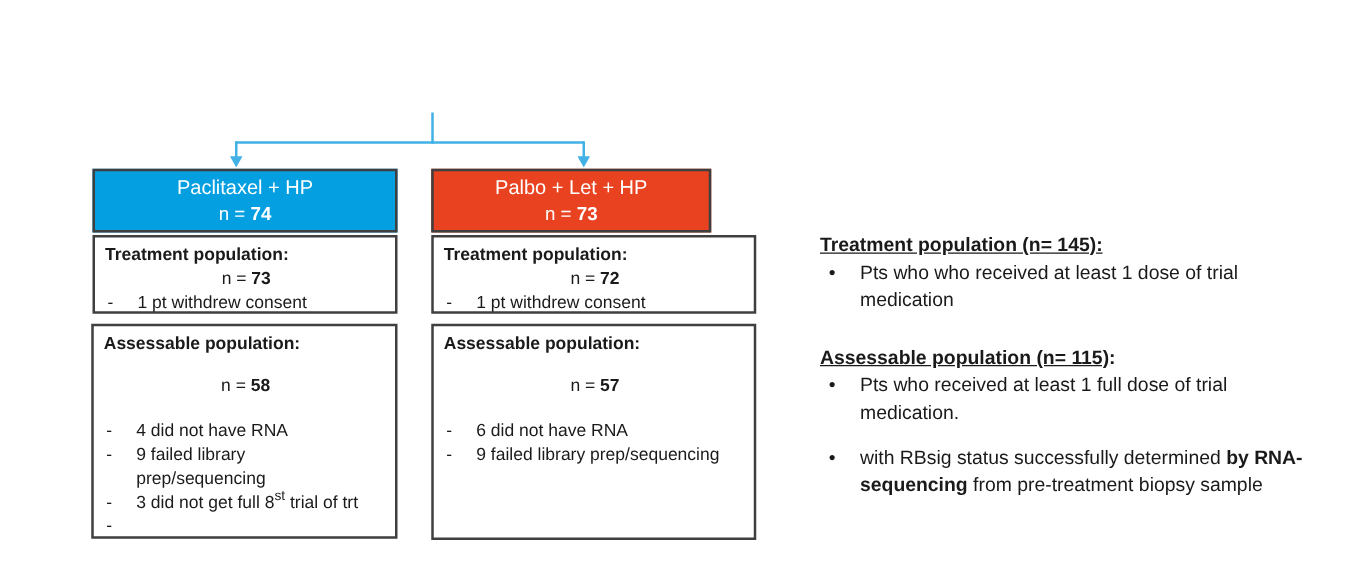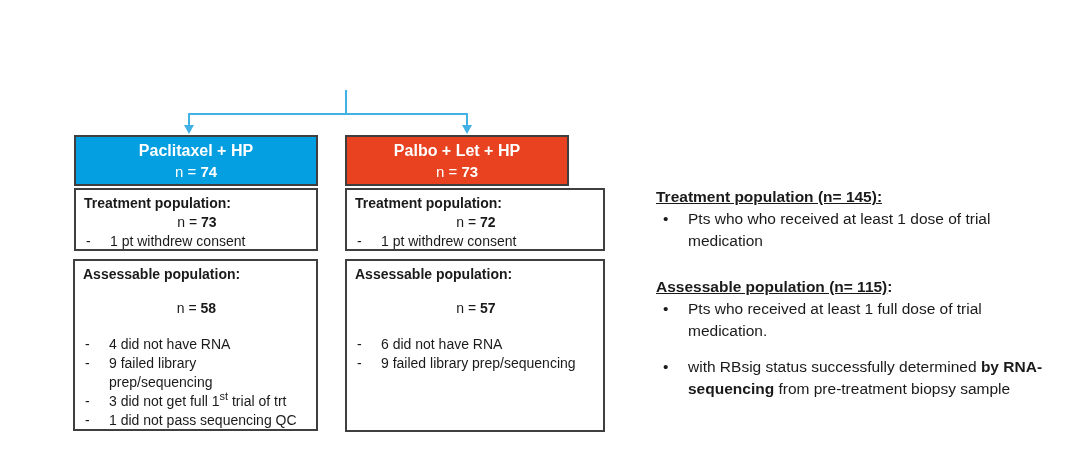"Paclitaxel + HP" .arm-title { font-weight: bold -> normal }
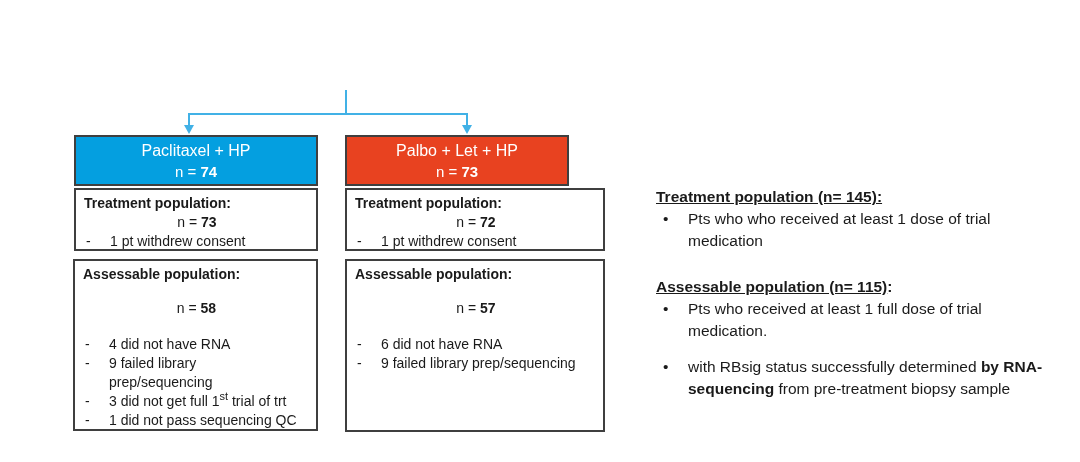"3 did not get full" span { text: 1 -> 8 }
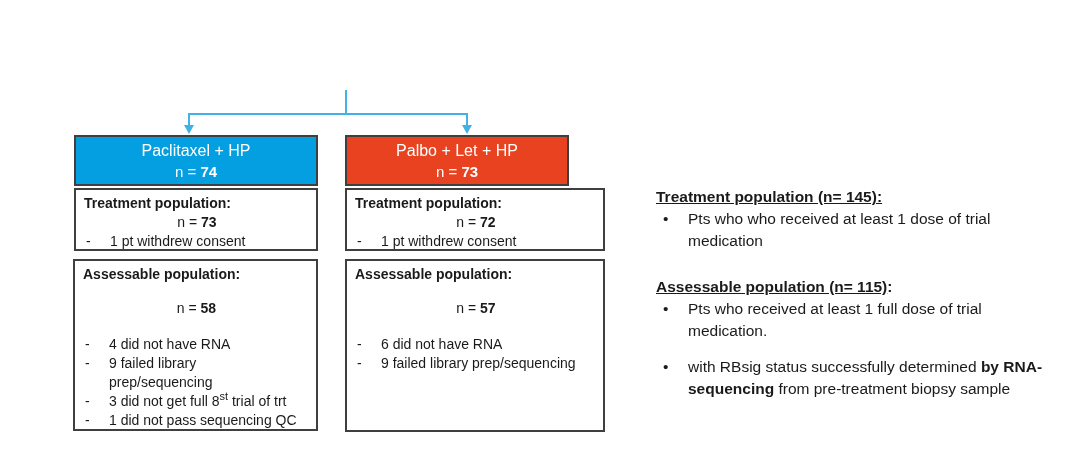"1 did not pass sequencing" span.dash-text { html: <span>1 did not pass sequencing QC</span> -> none }
